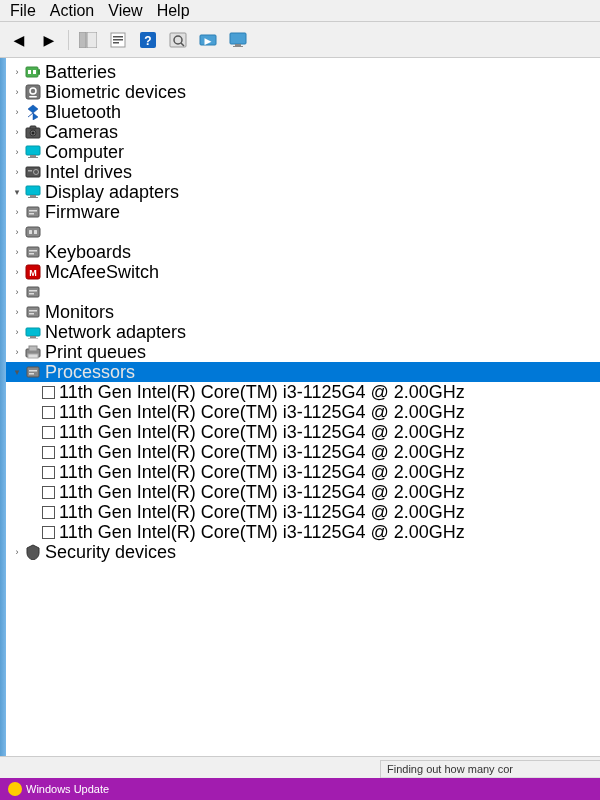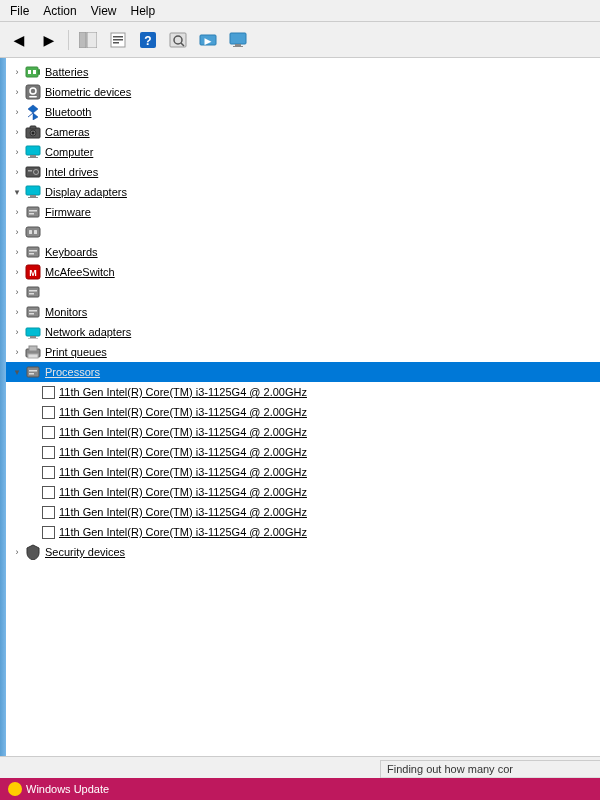"File" .menubar-item { font-size: 12px -> 16px }
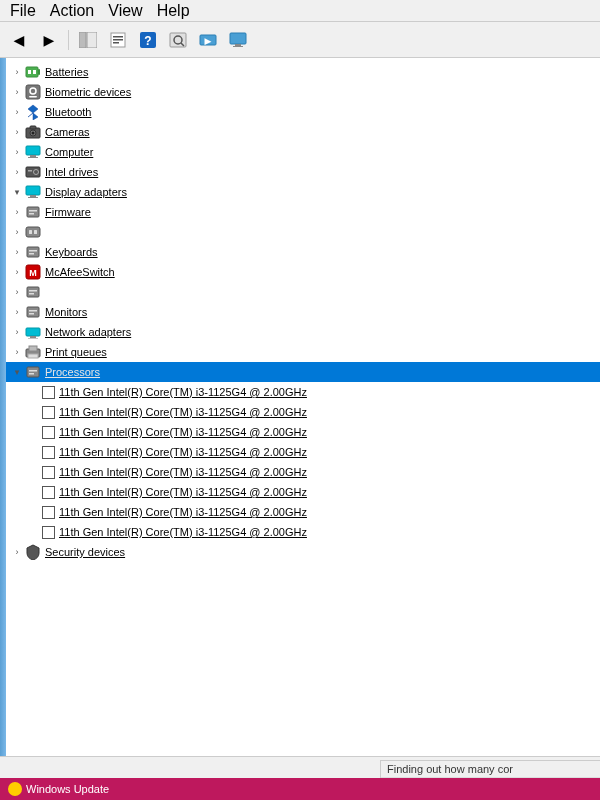"Batteries" .item-label { font-size: 11px -> 18px; text-decoration: underline -> none }
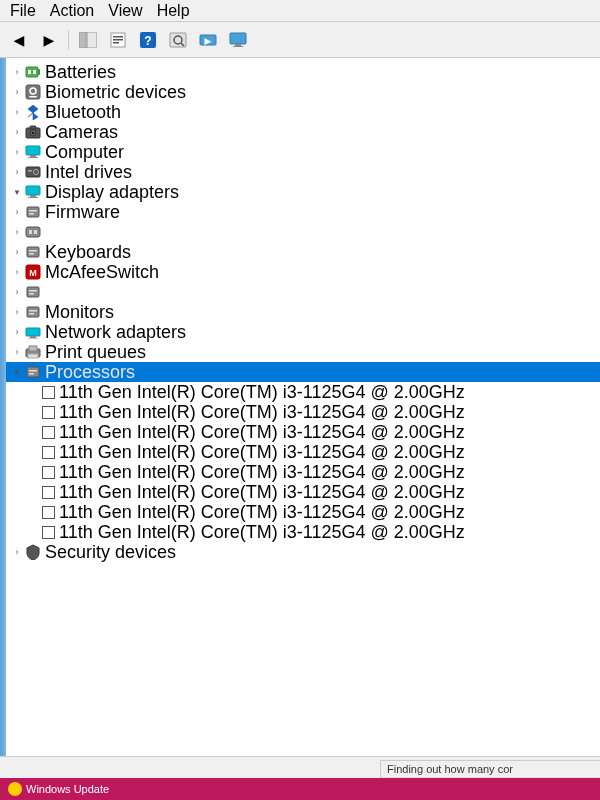"Windows Update" .bottombar { background: #be185d -> #a21caf }
